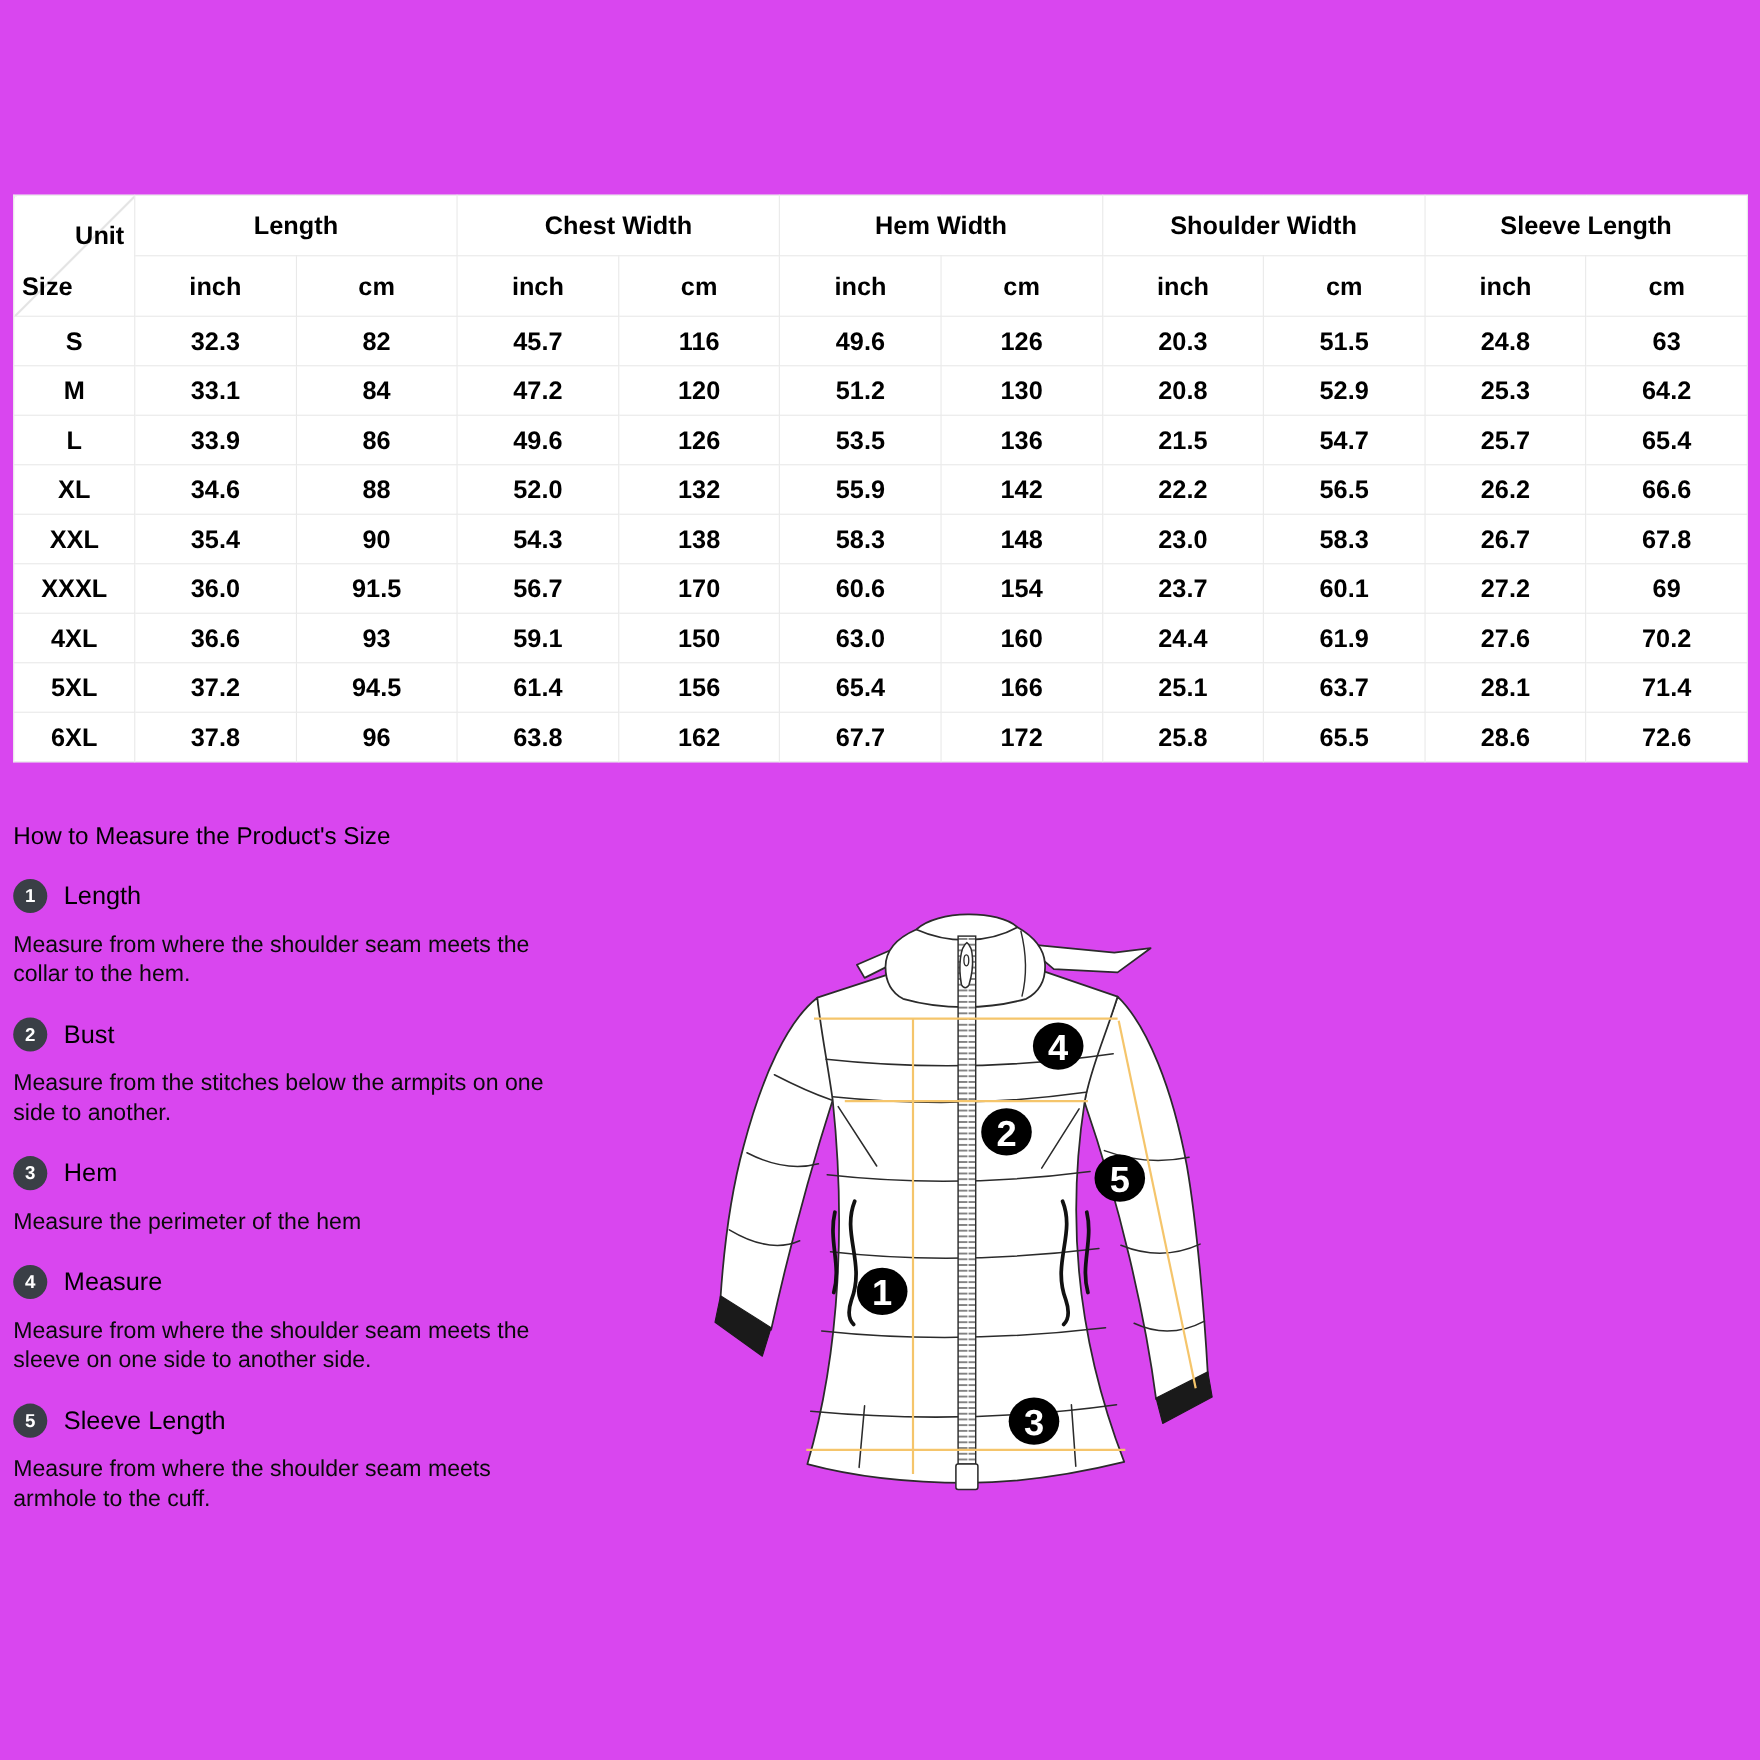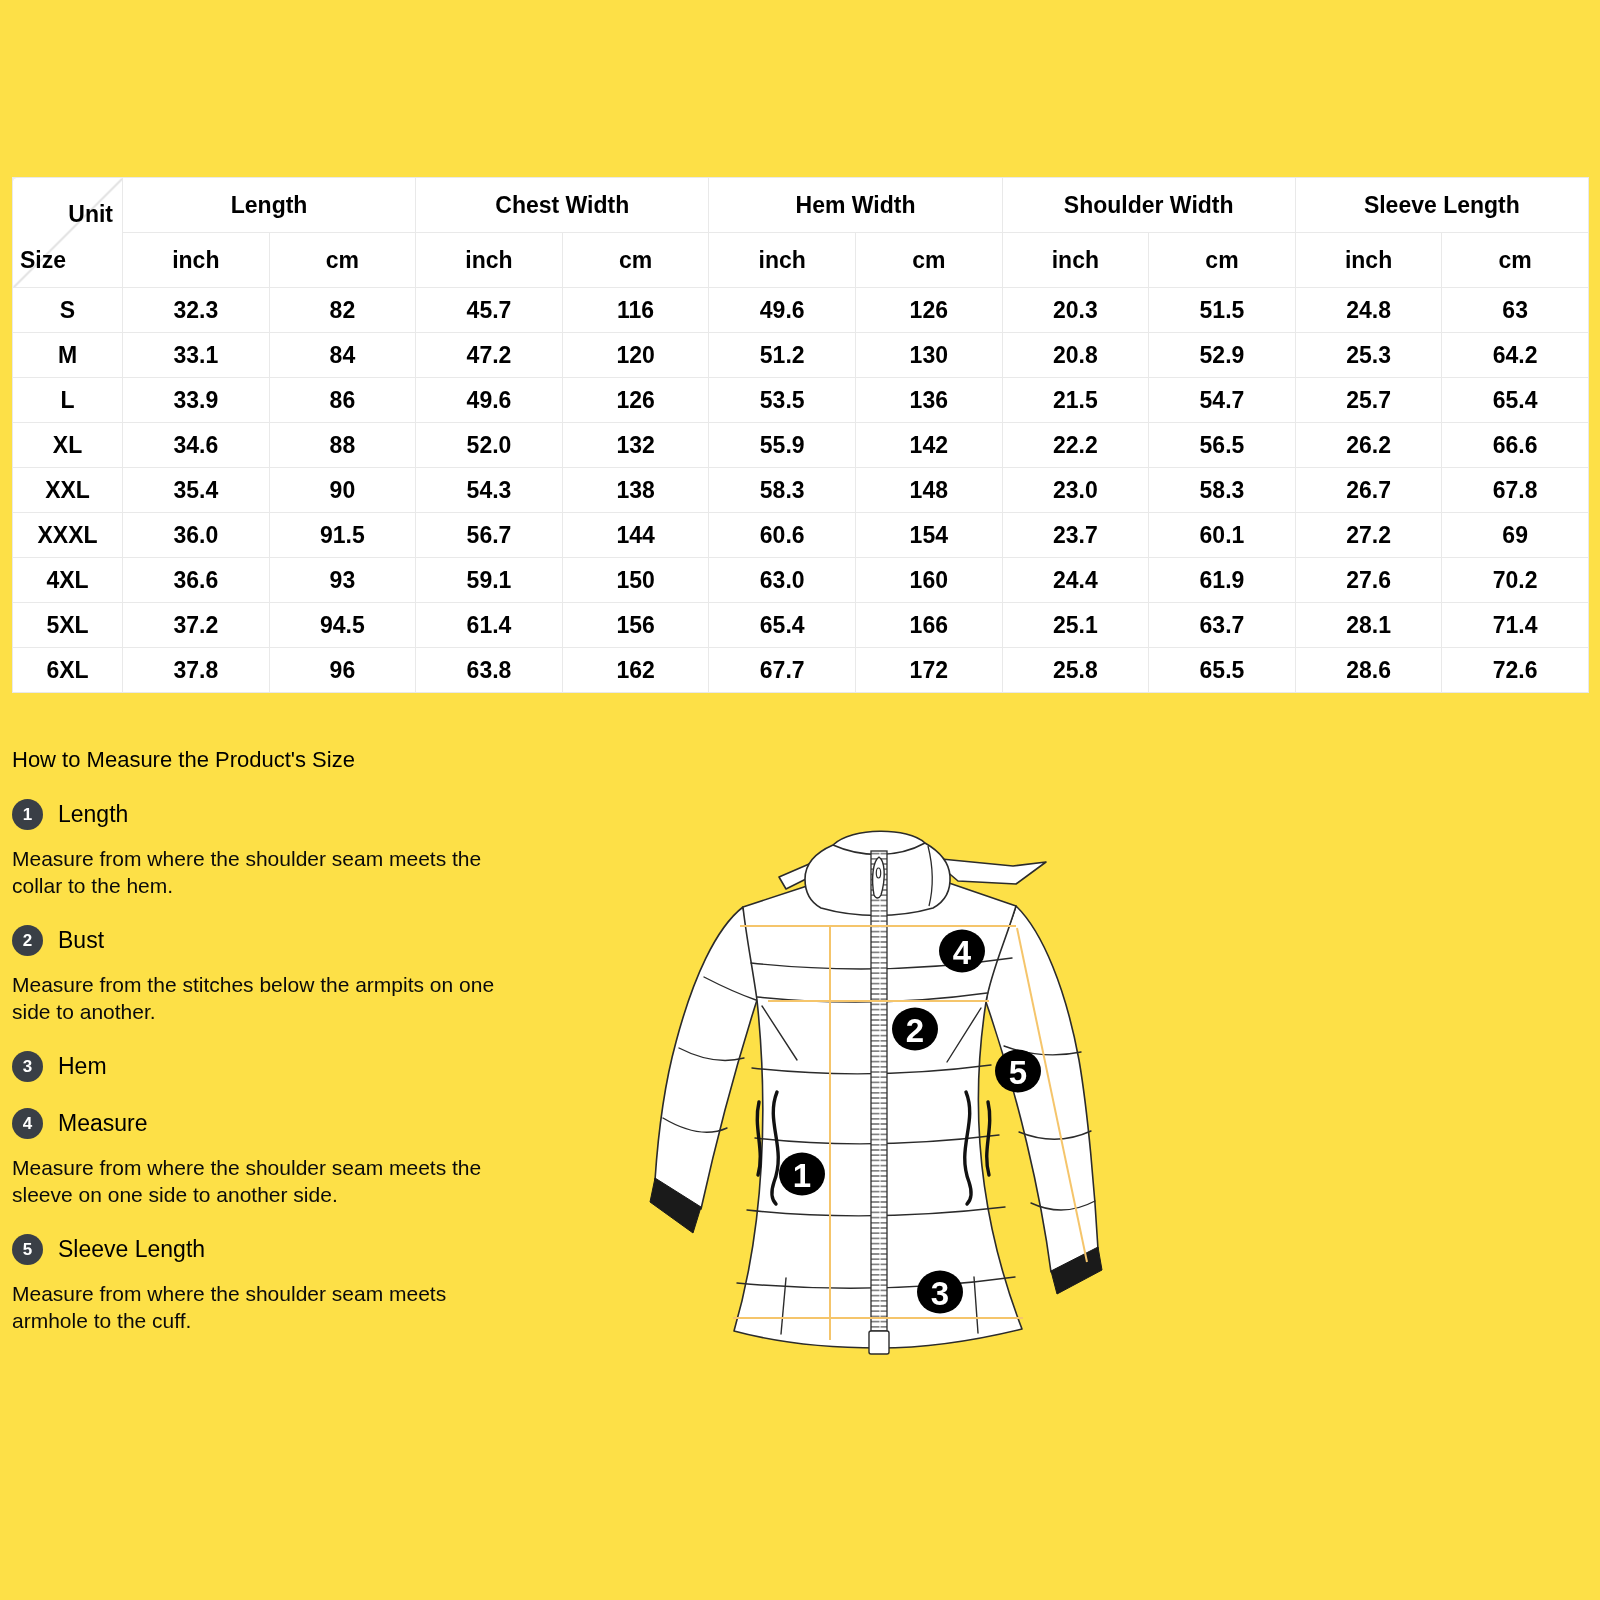"Unit" .page { background: #fde047 -> #d946ef }
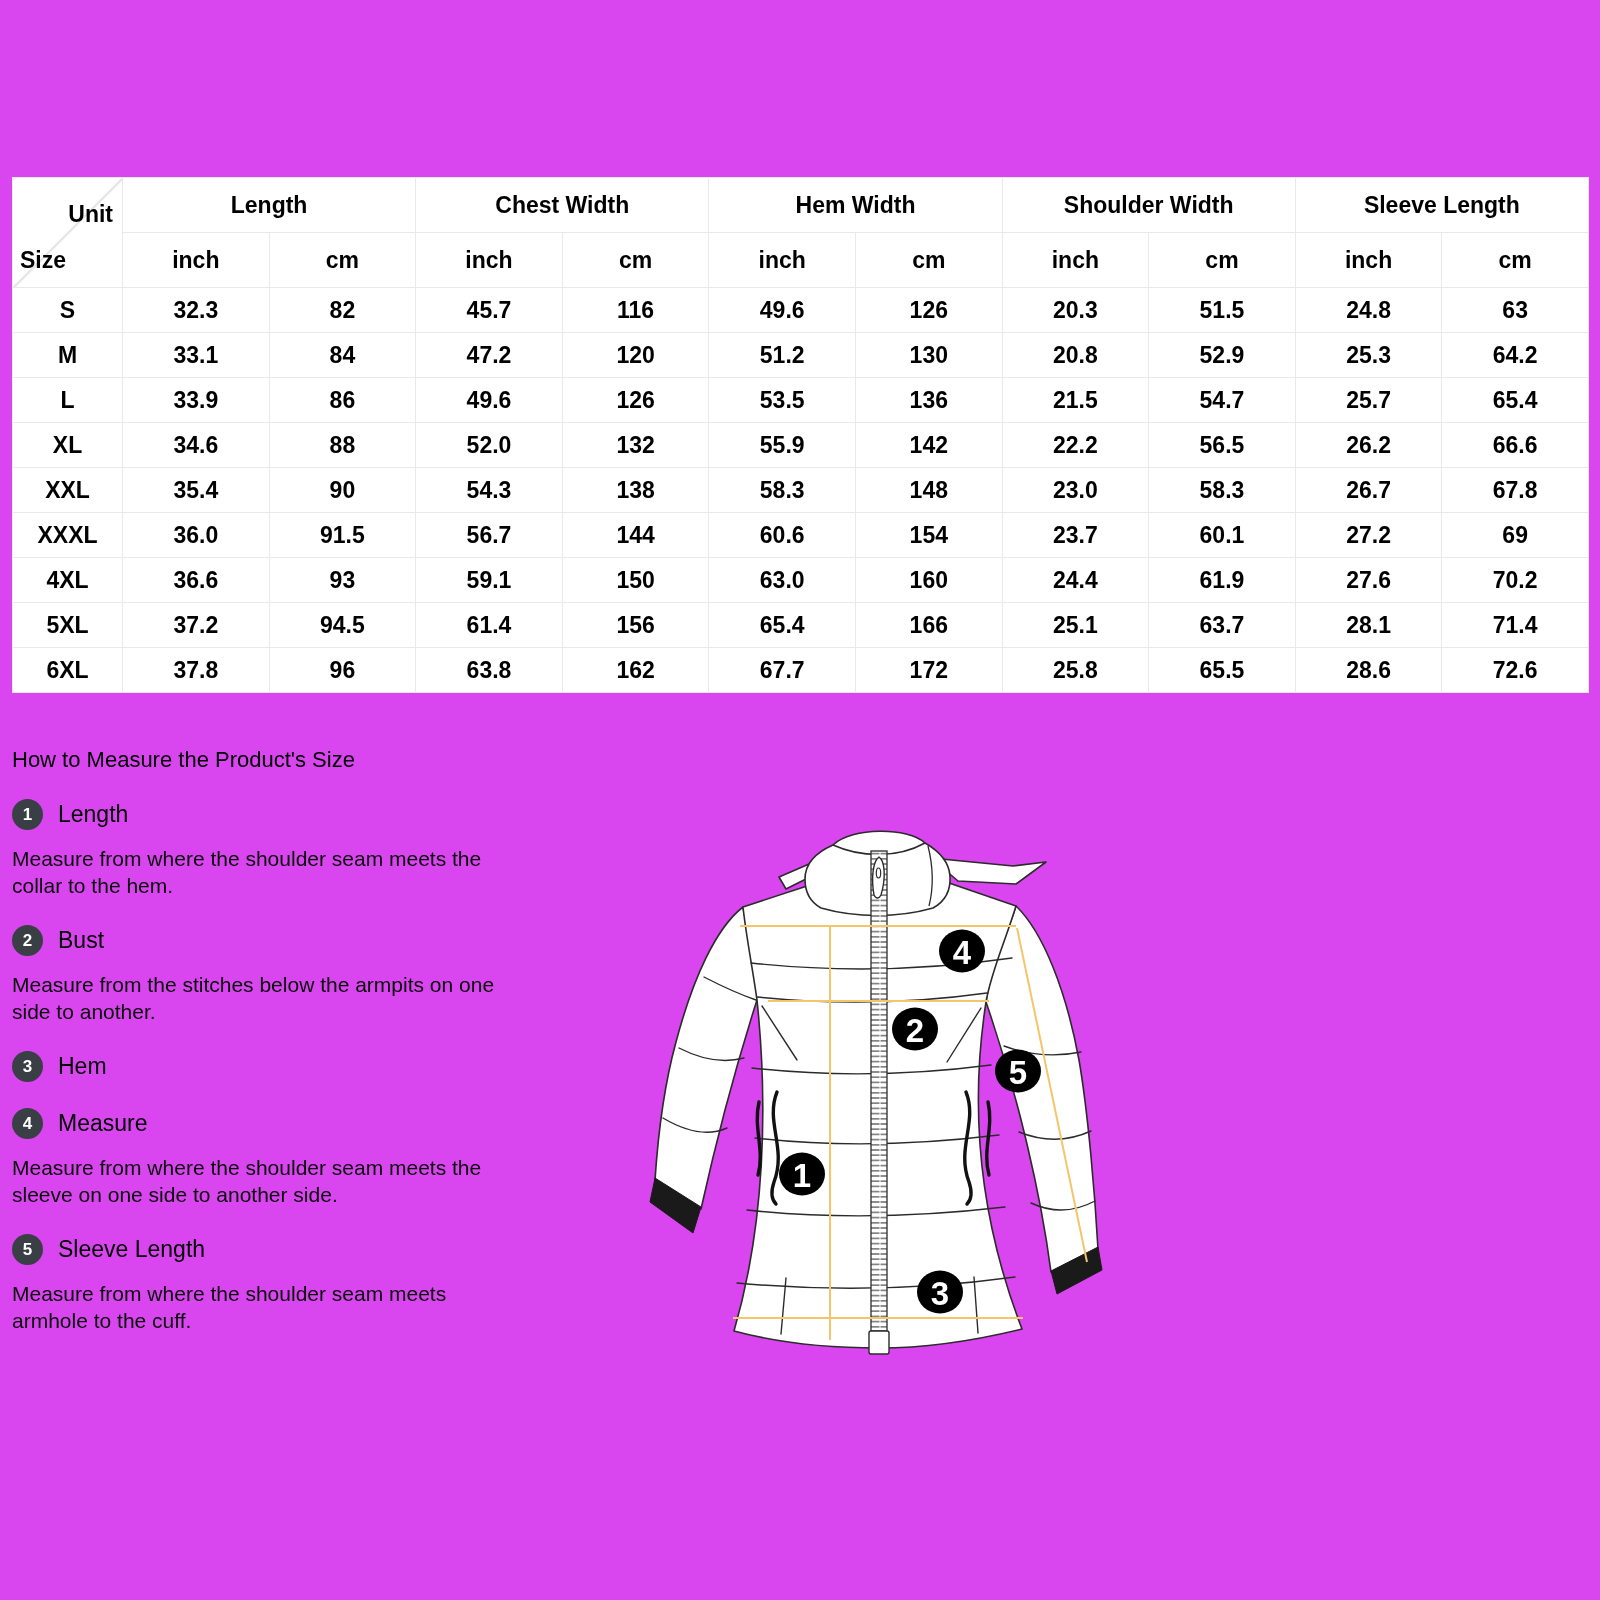"144" td { text: 144 -> 170 }
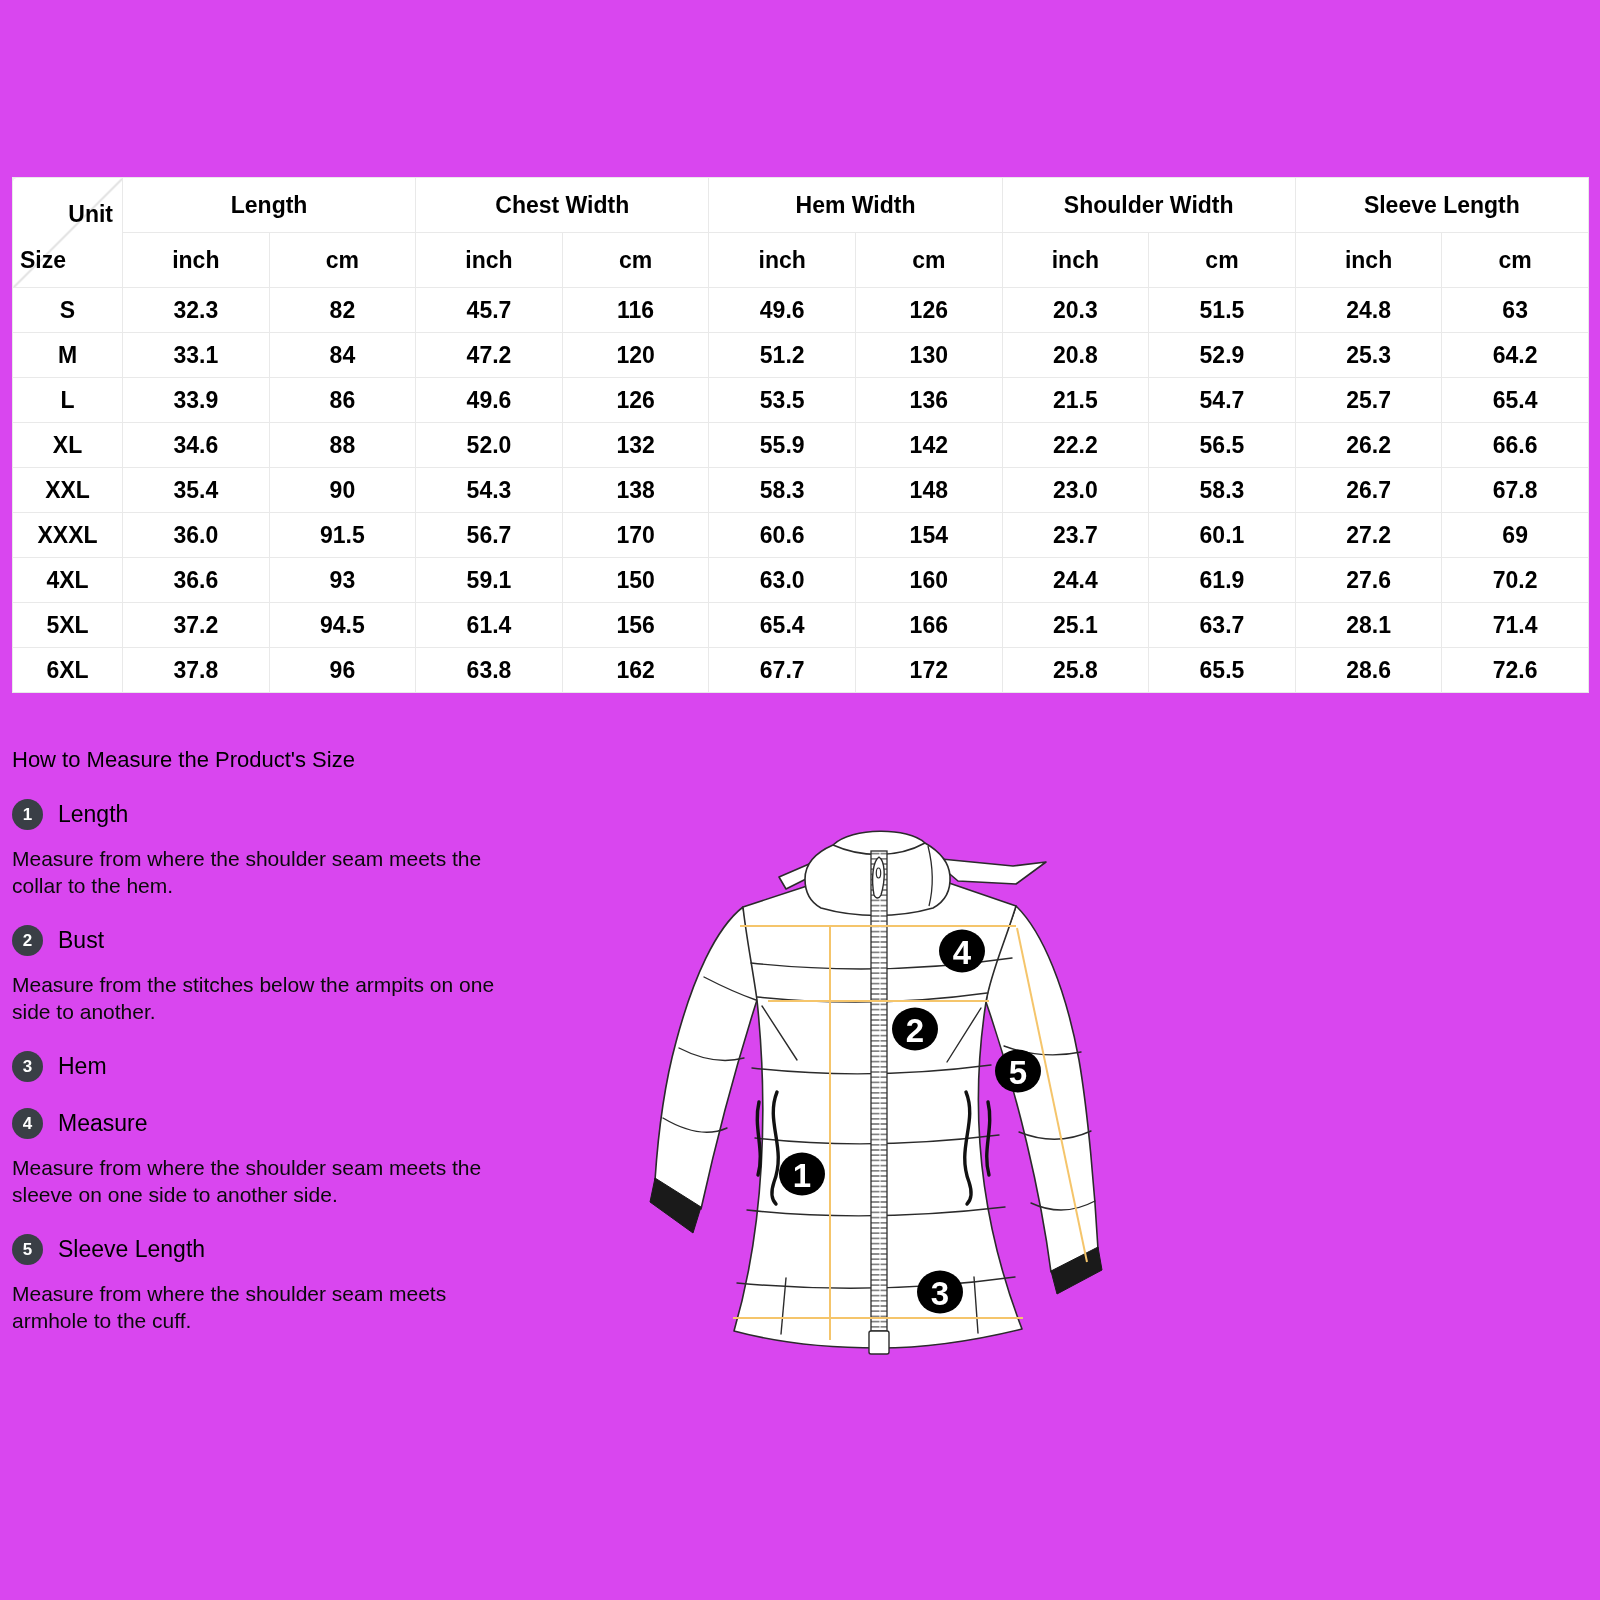"Measure the perimeter of the" div.measure-desc { html: none -> <div>Measure the perimeter of the hem</div> }
